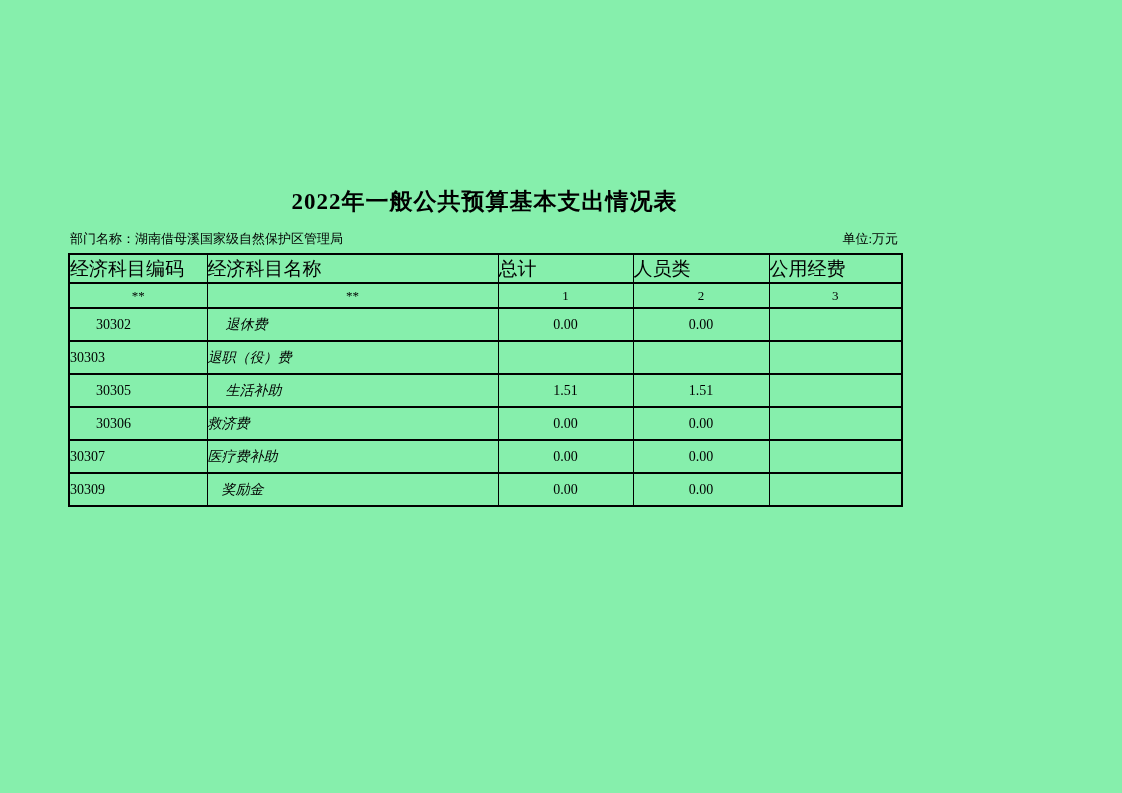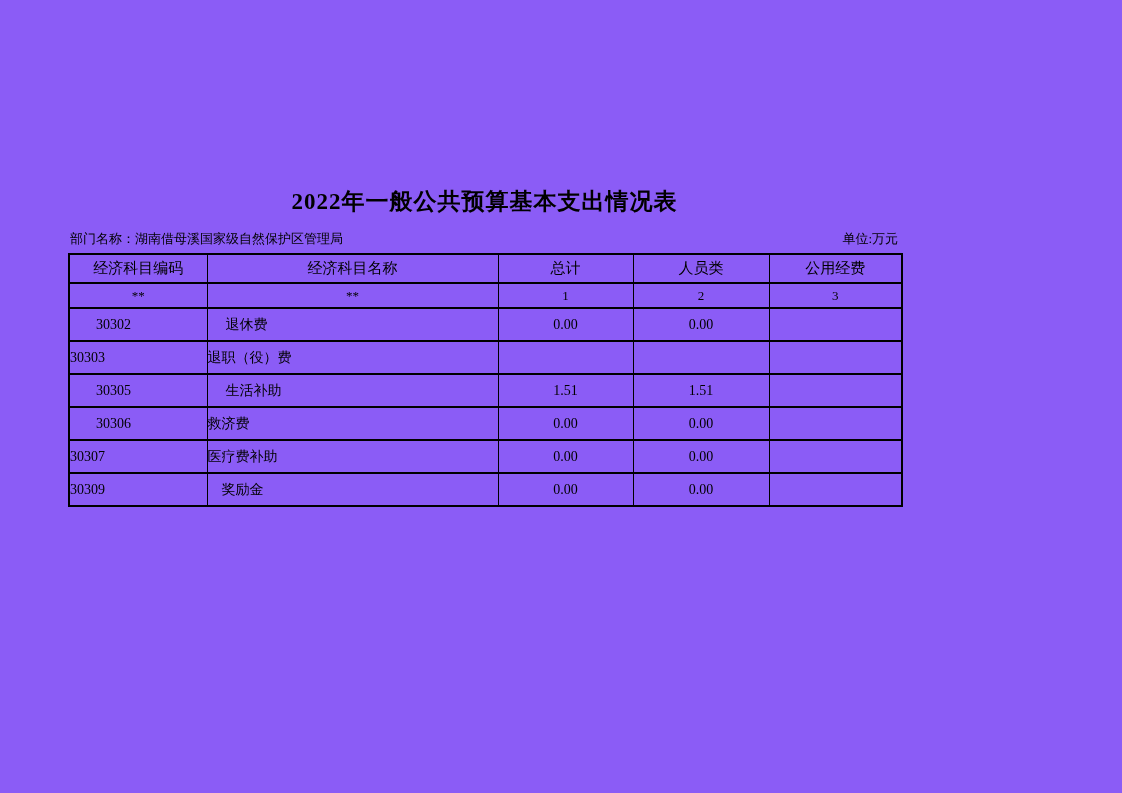"2022年一般公共预算基本支出情况表" .page { background: #8b5cf6 -> #86efac }
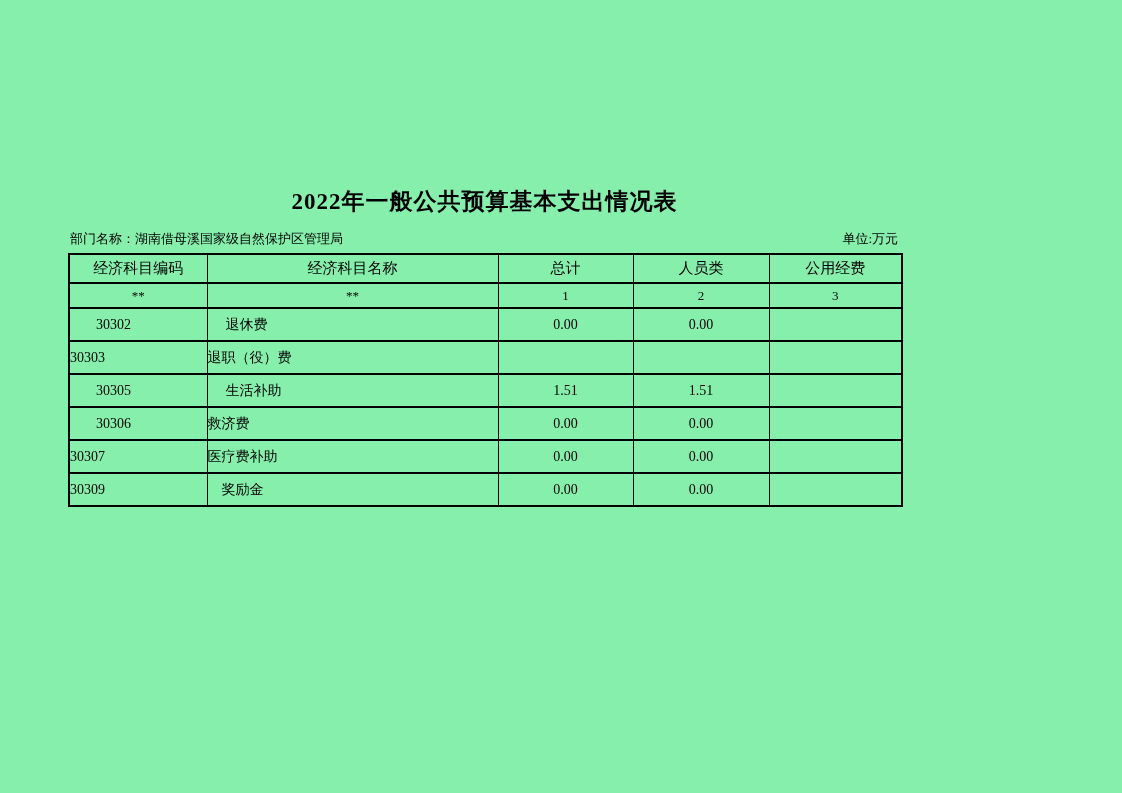"经济科目编码" thead tr.hdr th { font-size: 15px -> 19px; text-align: center -> left }
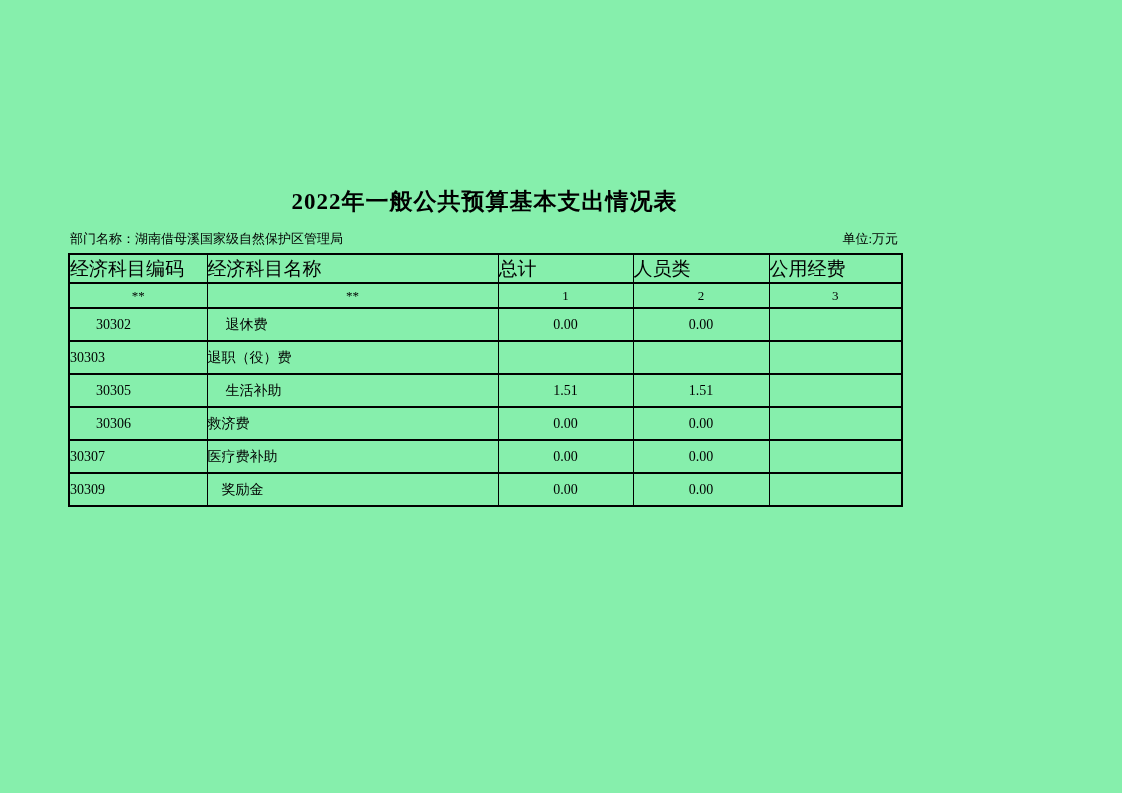"退休费" td.cell-name { font-style: none -> italic }
